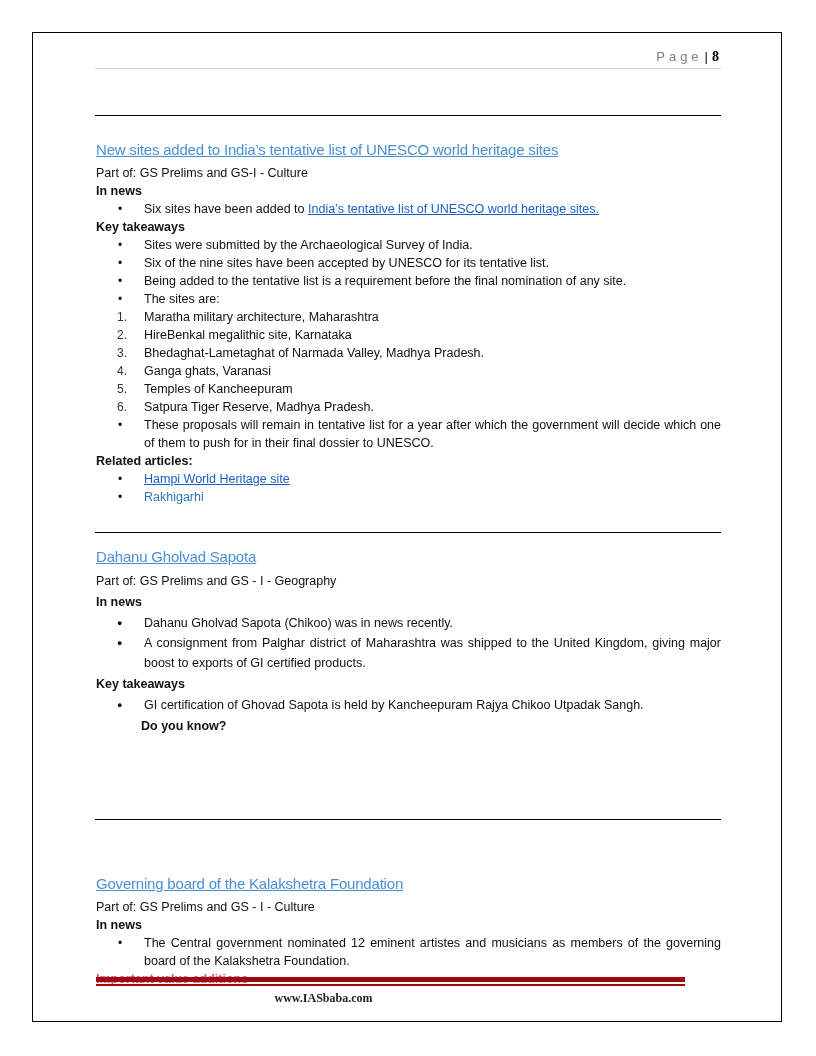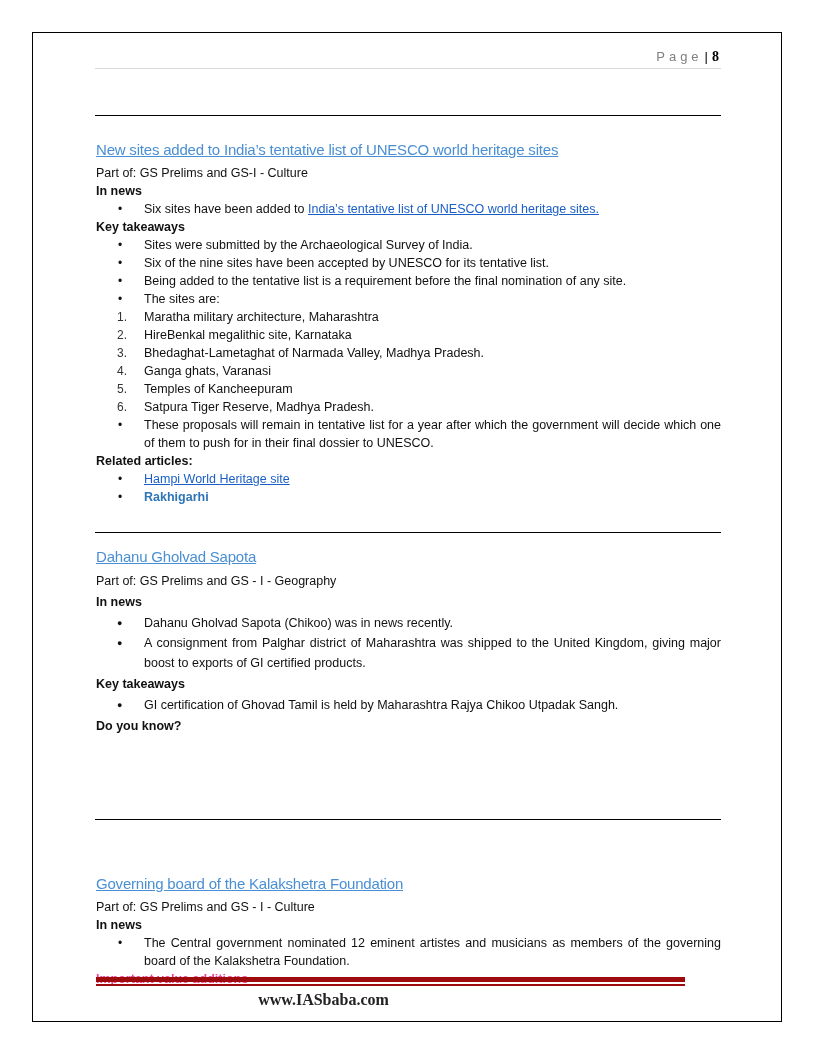"Rakhigarhi" .link2 { font-weight: bold -> normal }
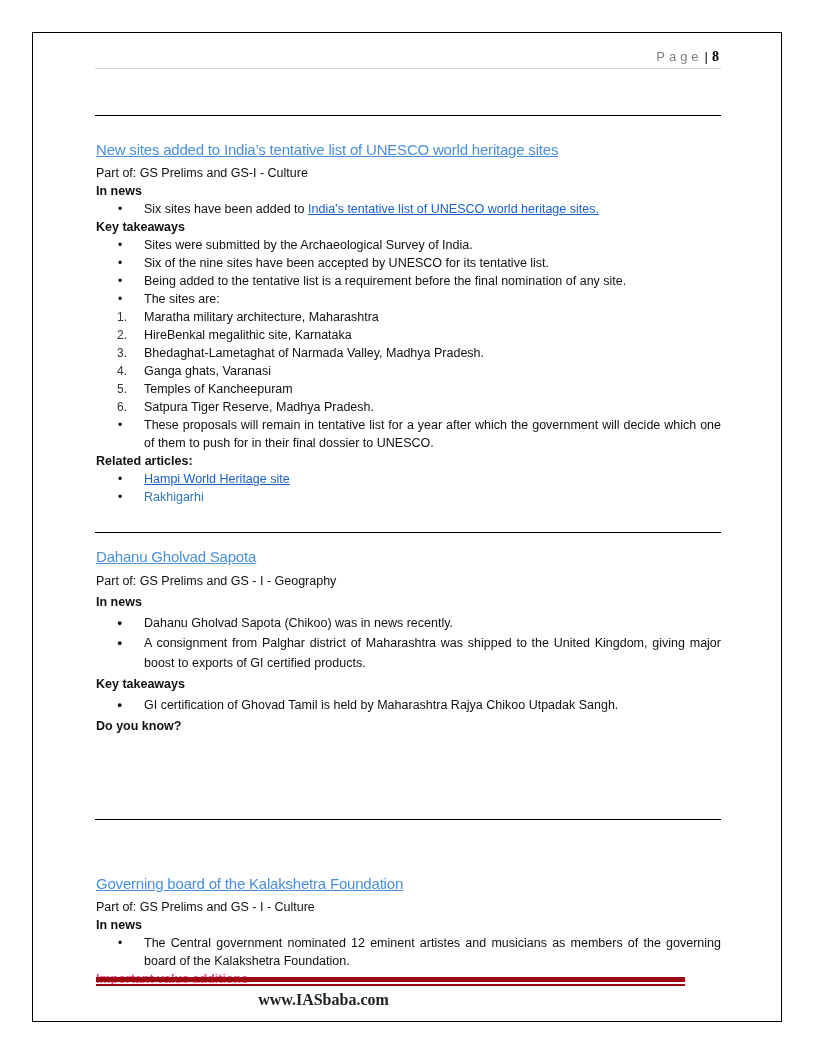"GI certification of Ghovad Tamil" li { text: Tamil is held by Maharashtra -> Sapota is held by Kancheepuram }
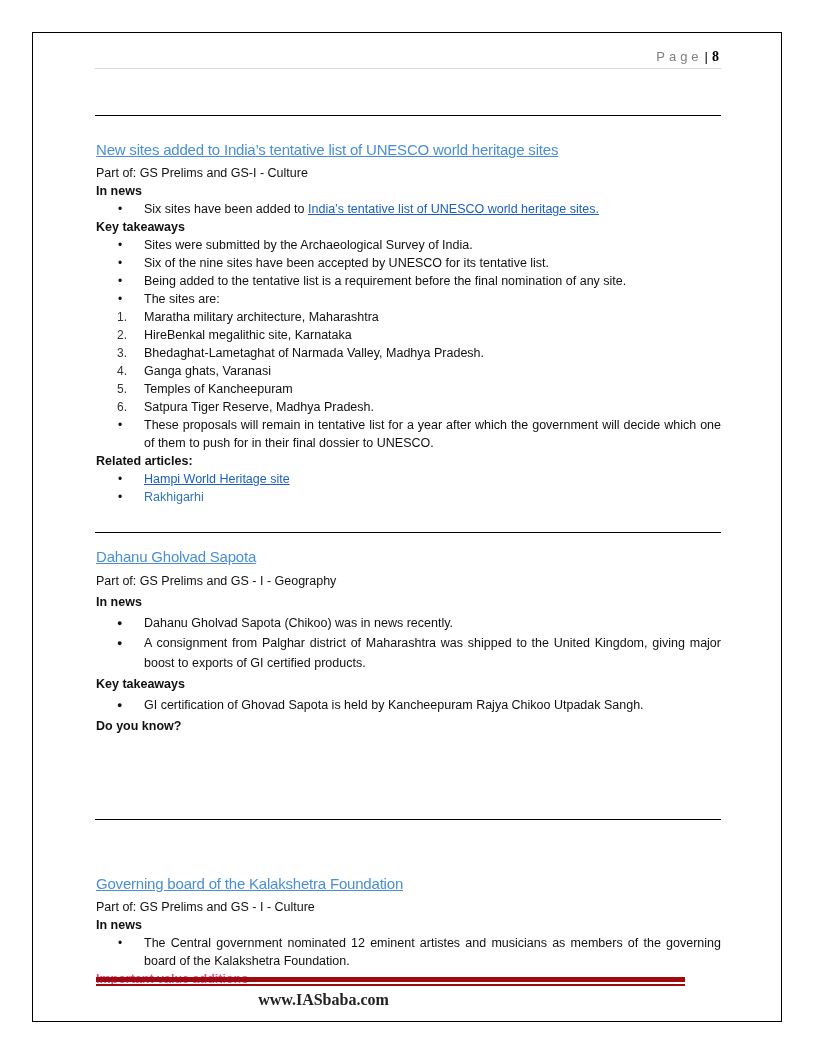"Do you know?" div.sub { margin-left: none -> 45px }
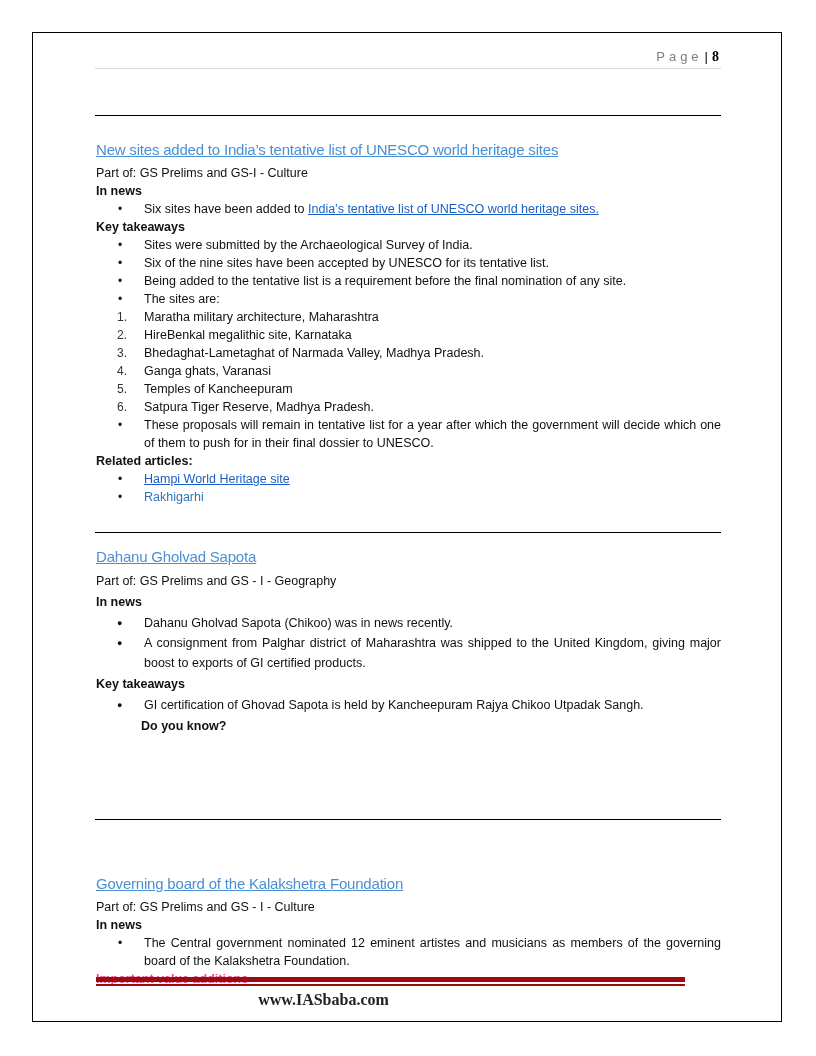"www.IASbaba.com" .footer-text { font-size: 16px -> 12px }
